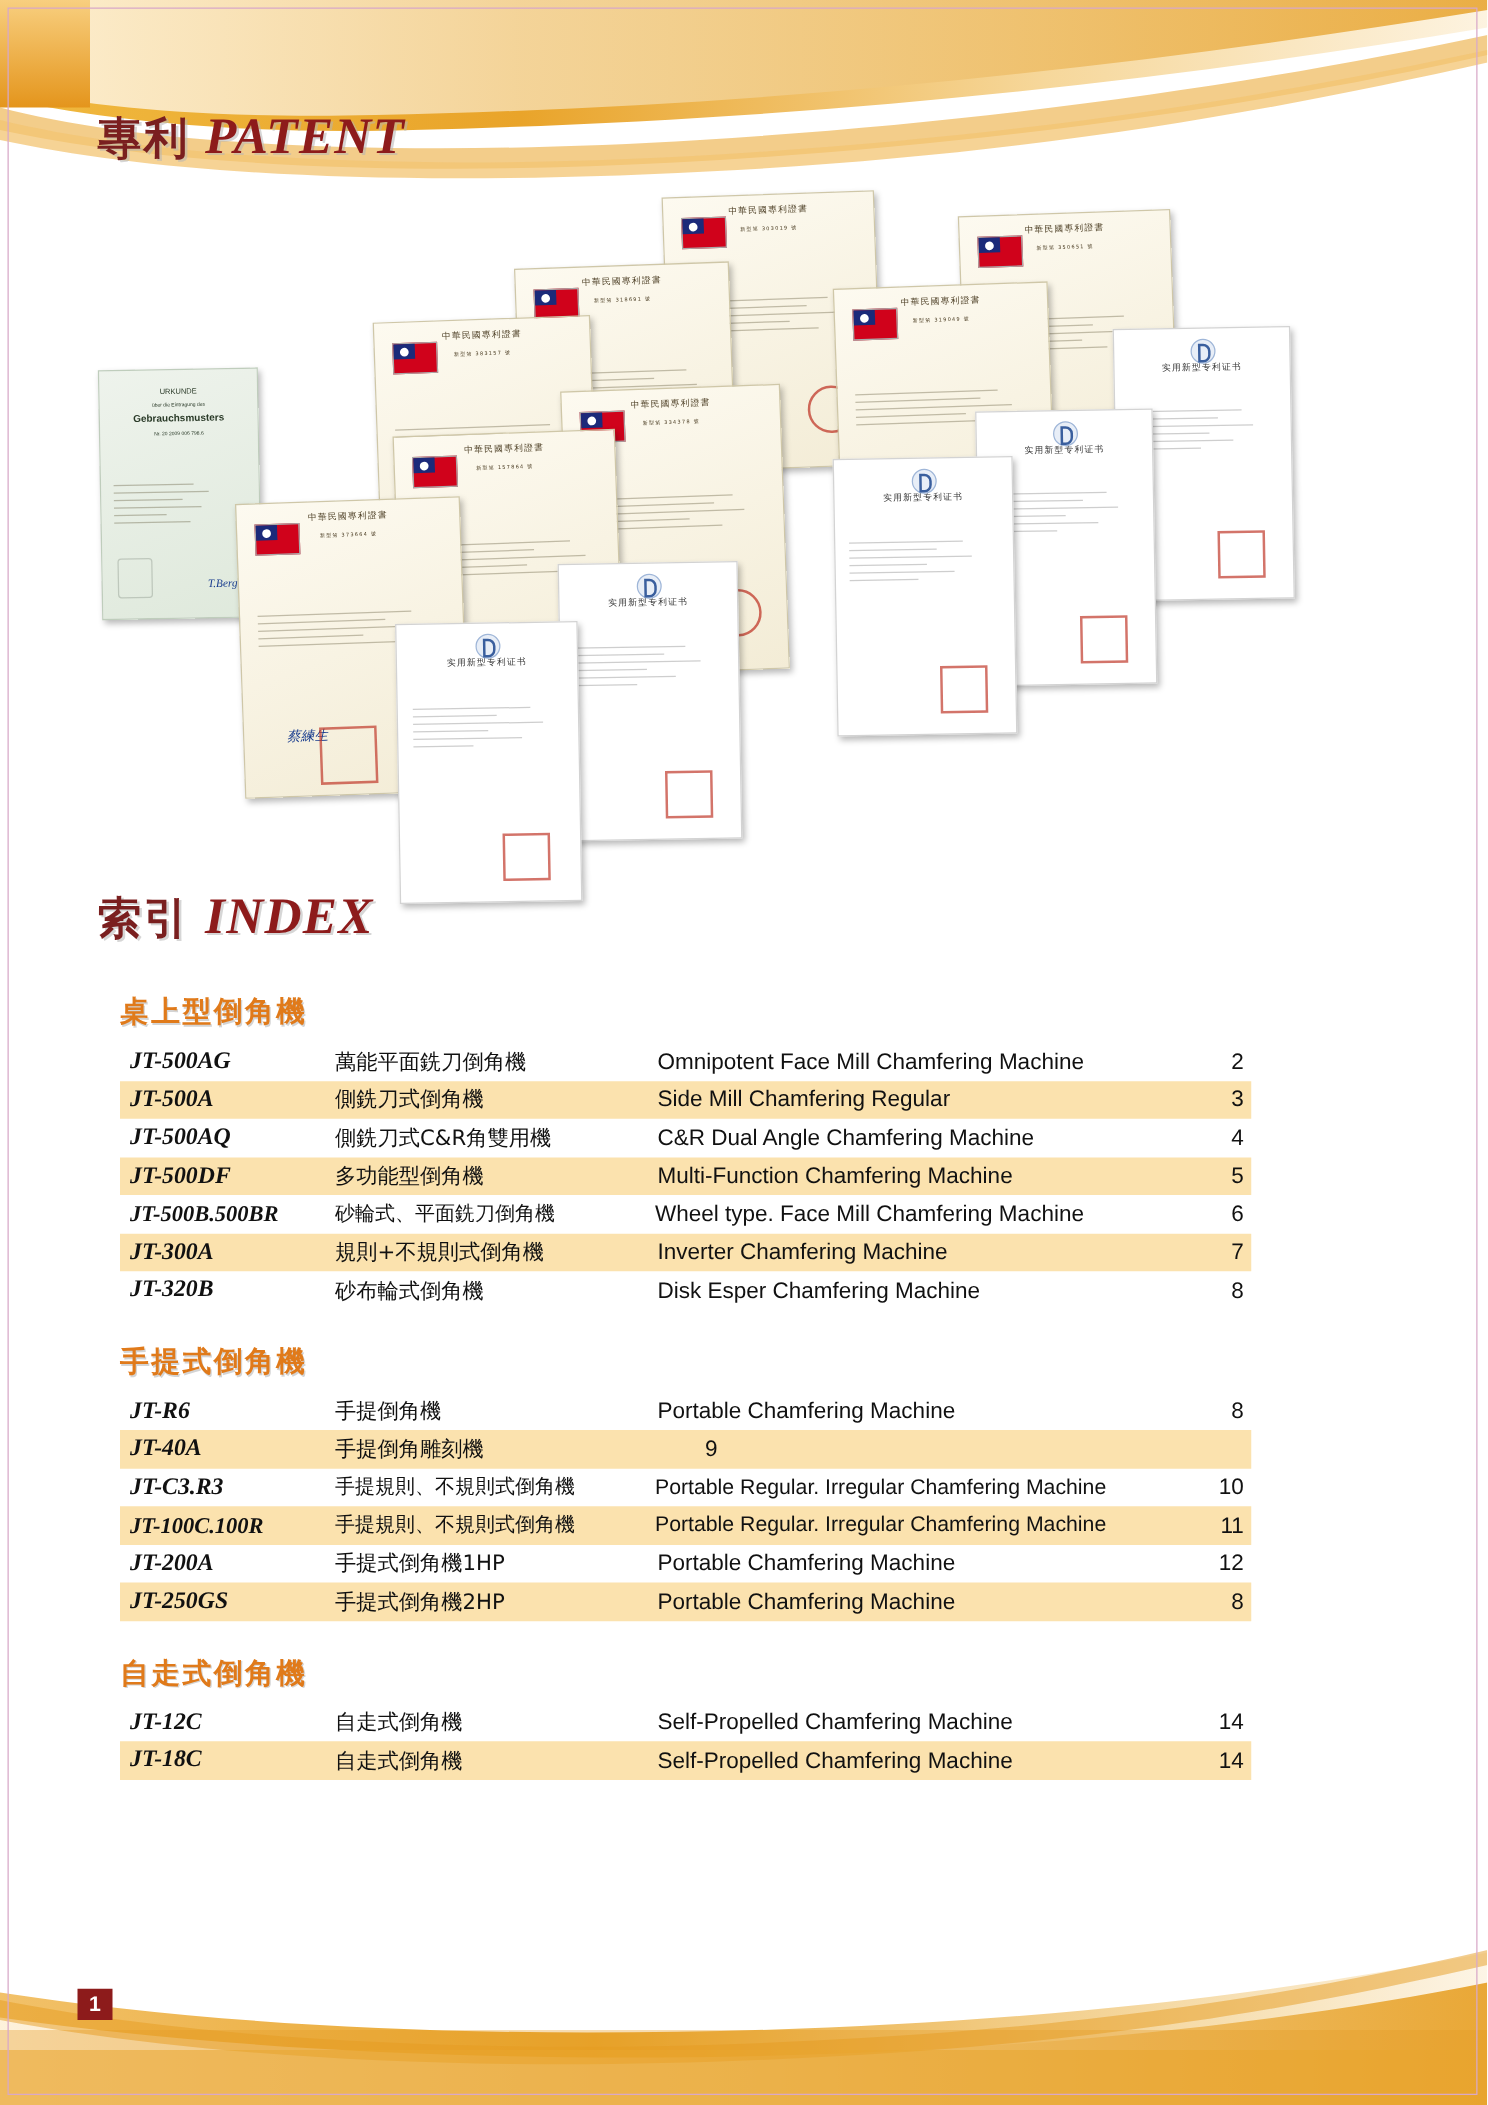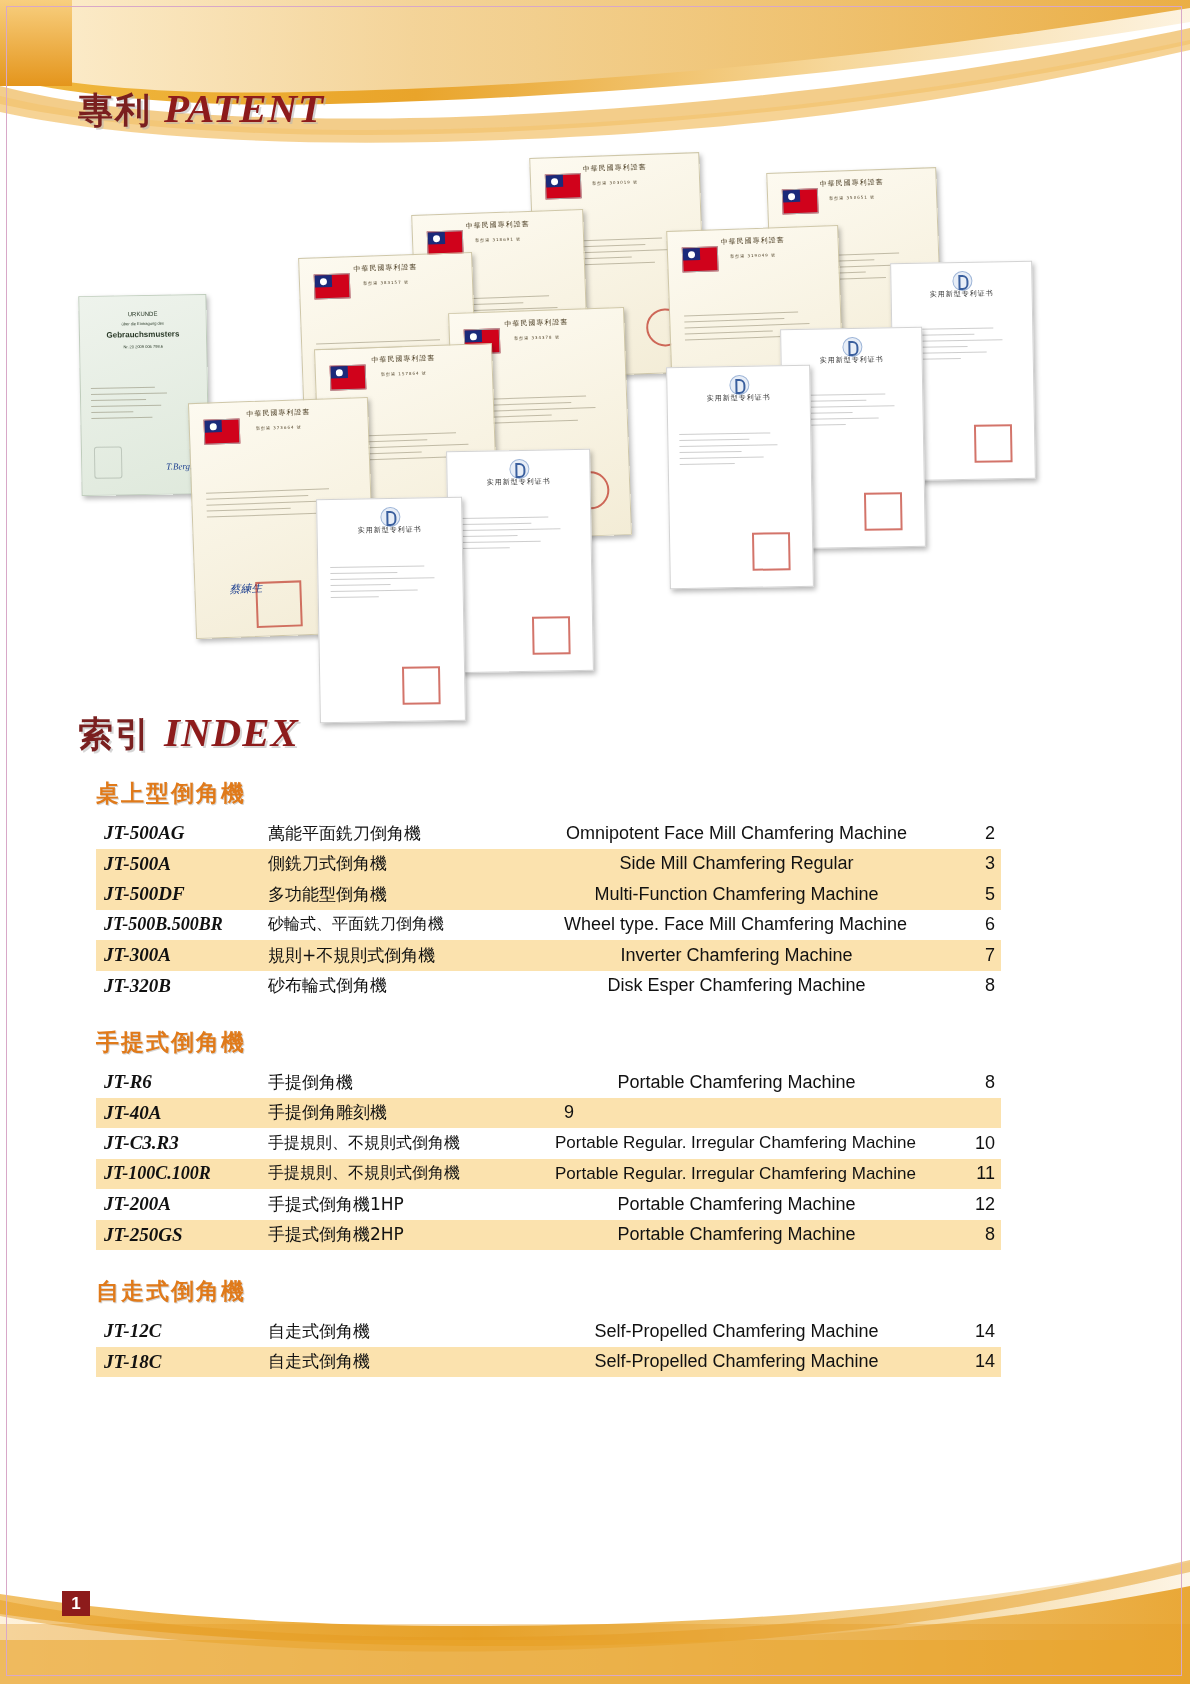"桌上型倒角機" .group { margin-top: none -> 16px }
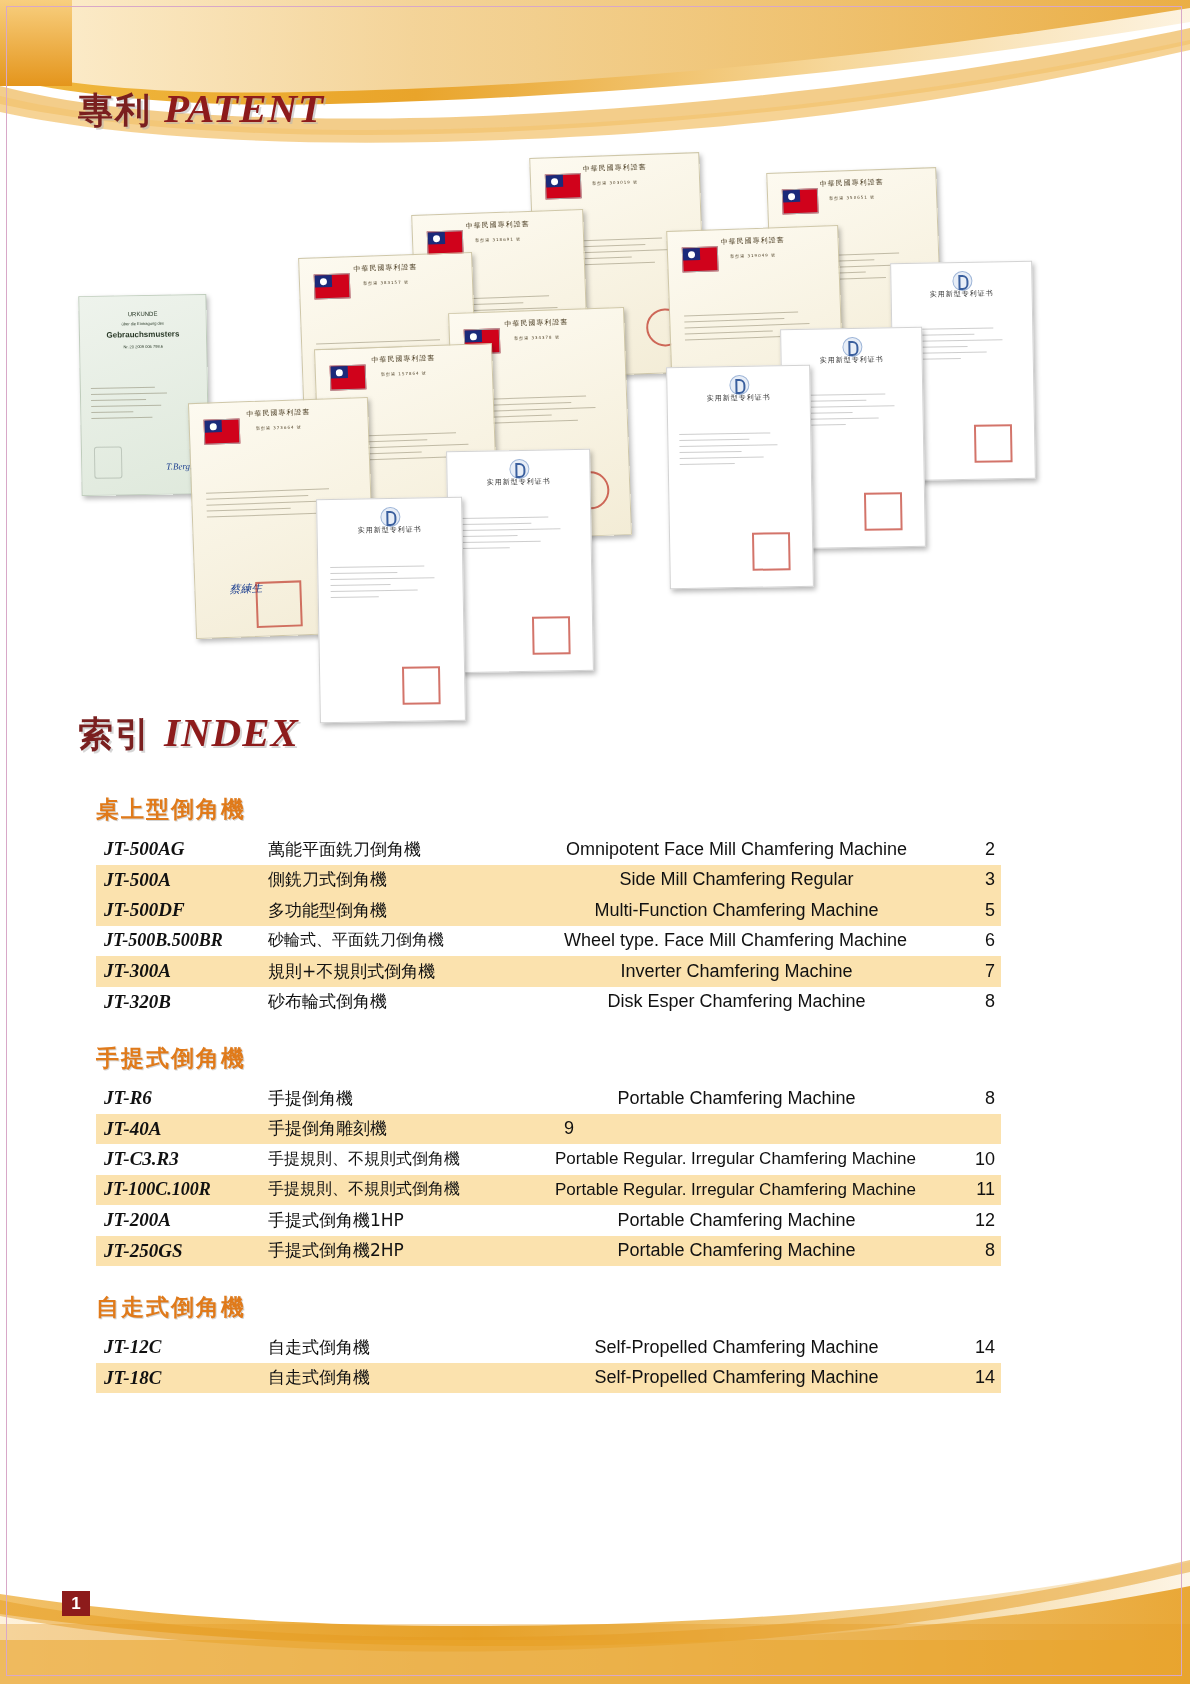"Omnipotent Face Mill Chamfering Machine" .row .name-en { text-align: center -> none }
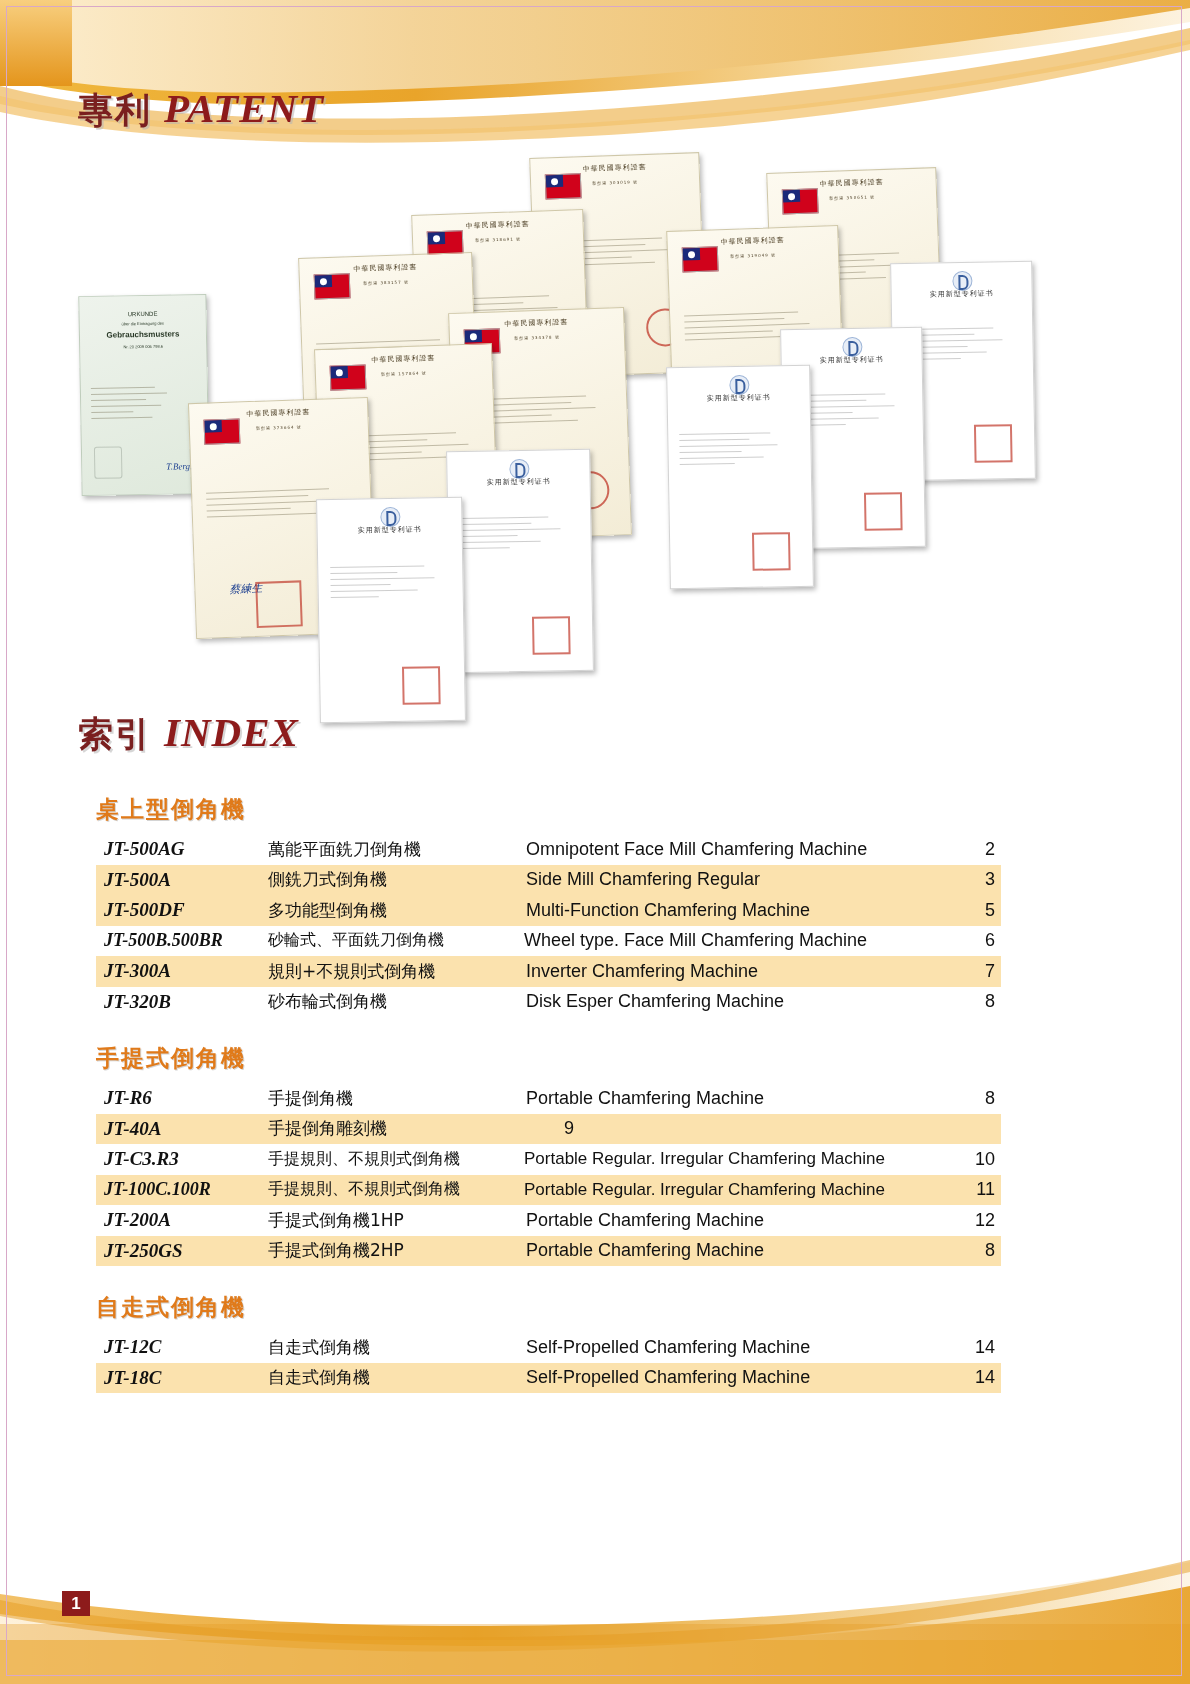"JT-500AQ" div.row { html: none -> <div> <span>JT-500AQ</span> <span>側銑刀式C&amp;R角雙用機</span> <span>C&amp;R Dual Angle Chamfering Machine</span> <span>4</span> </div> }
